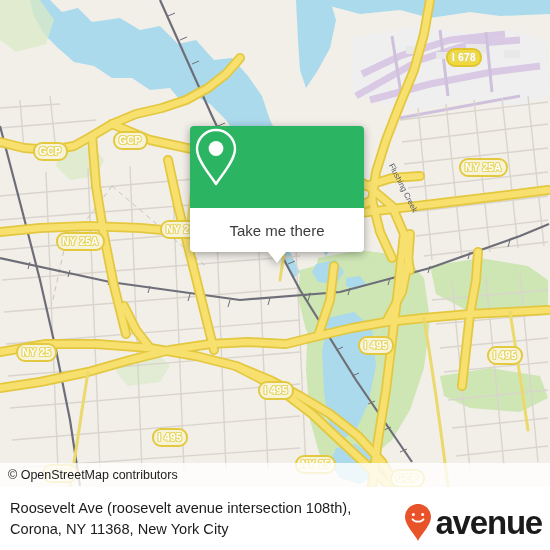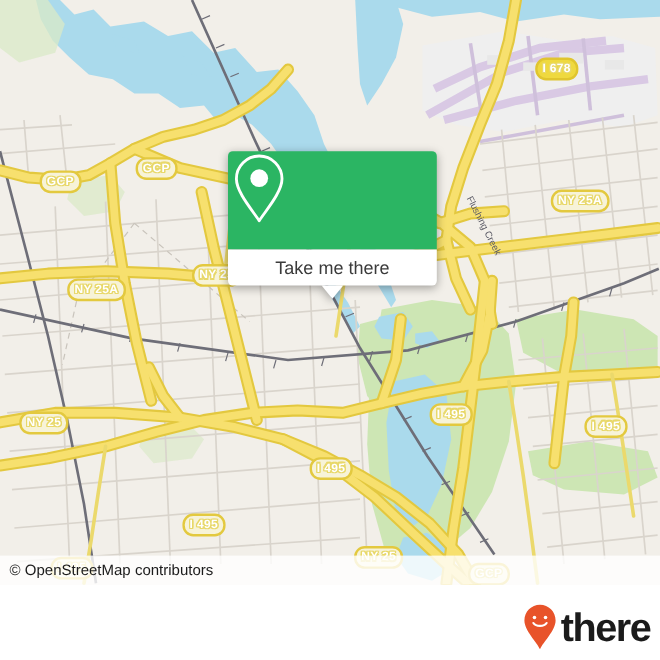"Take me there" #card-foot { height: 30px -> 44px }
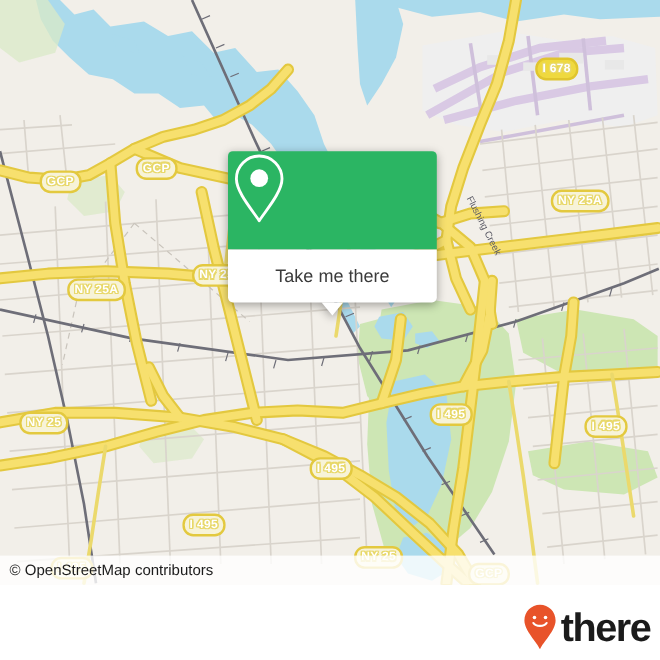"Roosevelt Ave (roosevelt avenue" div { html: none -> <div> <div>Roosevelt Ave (roosevelt avenue intersection 108th),</div> <div>Corona, NY 11368, New York City</div> </div> }
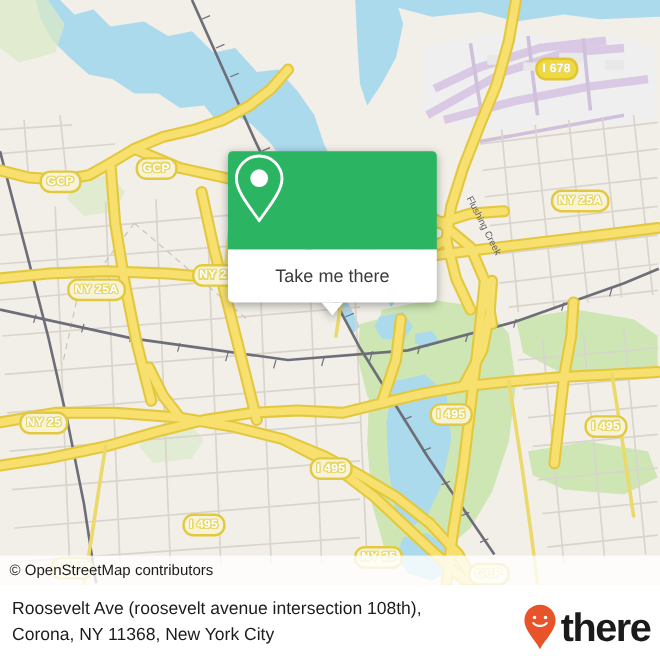"there" div { text: there -> avenue }
